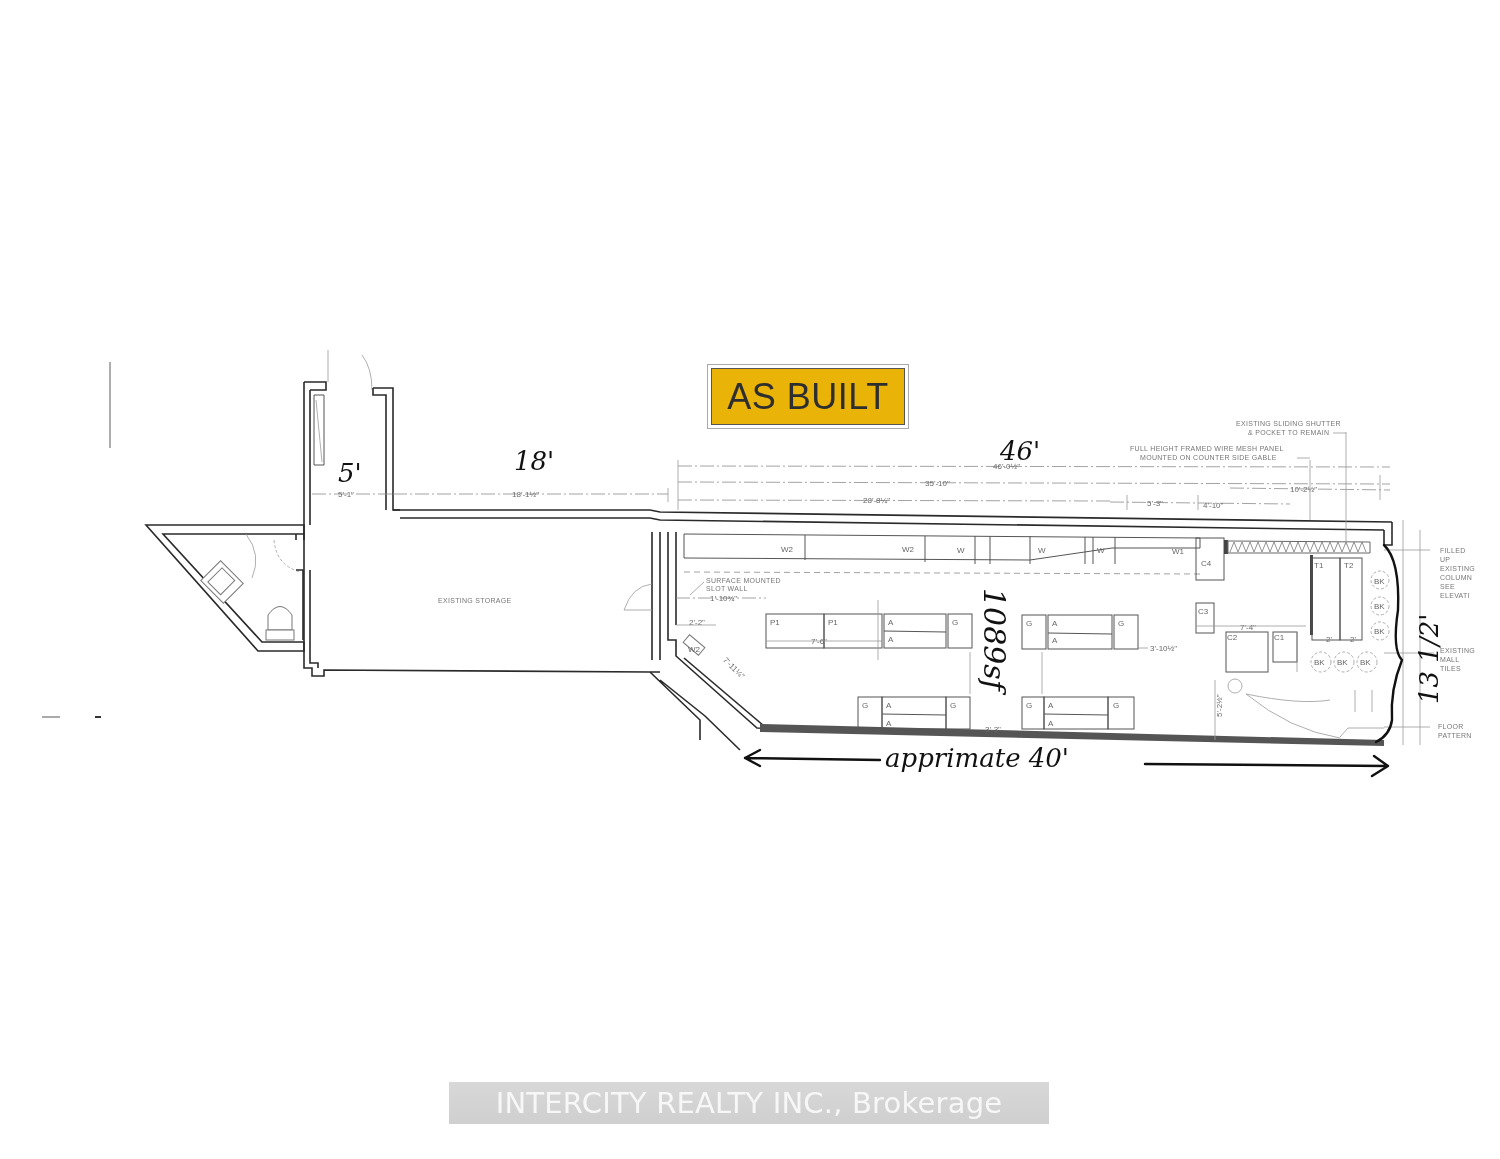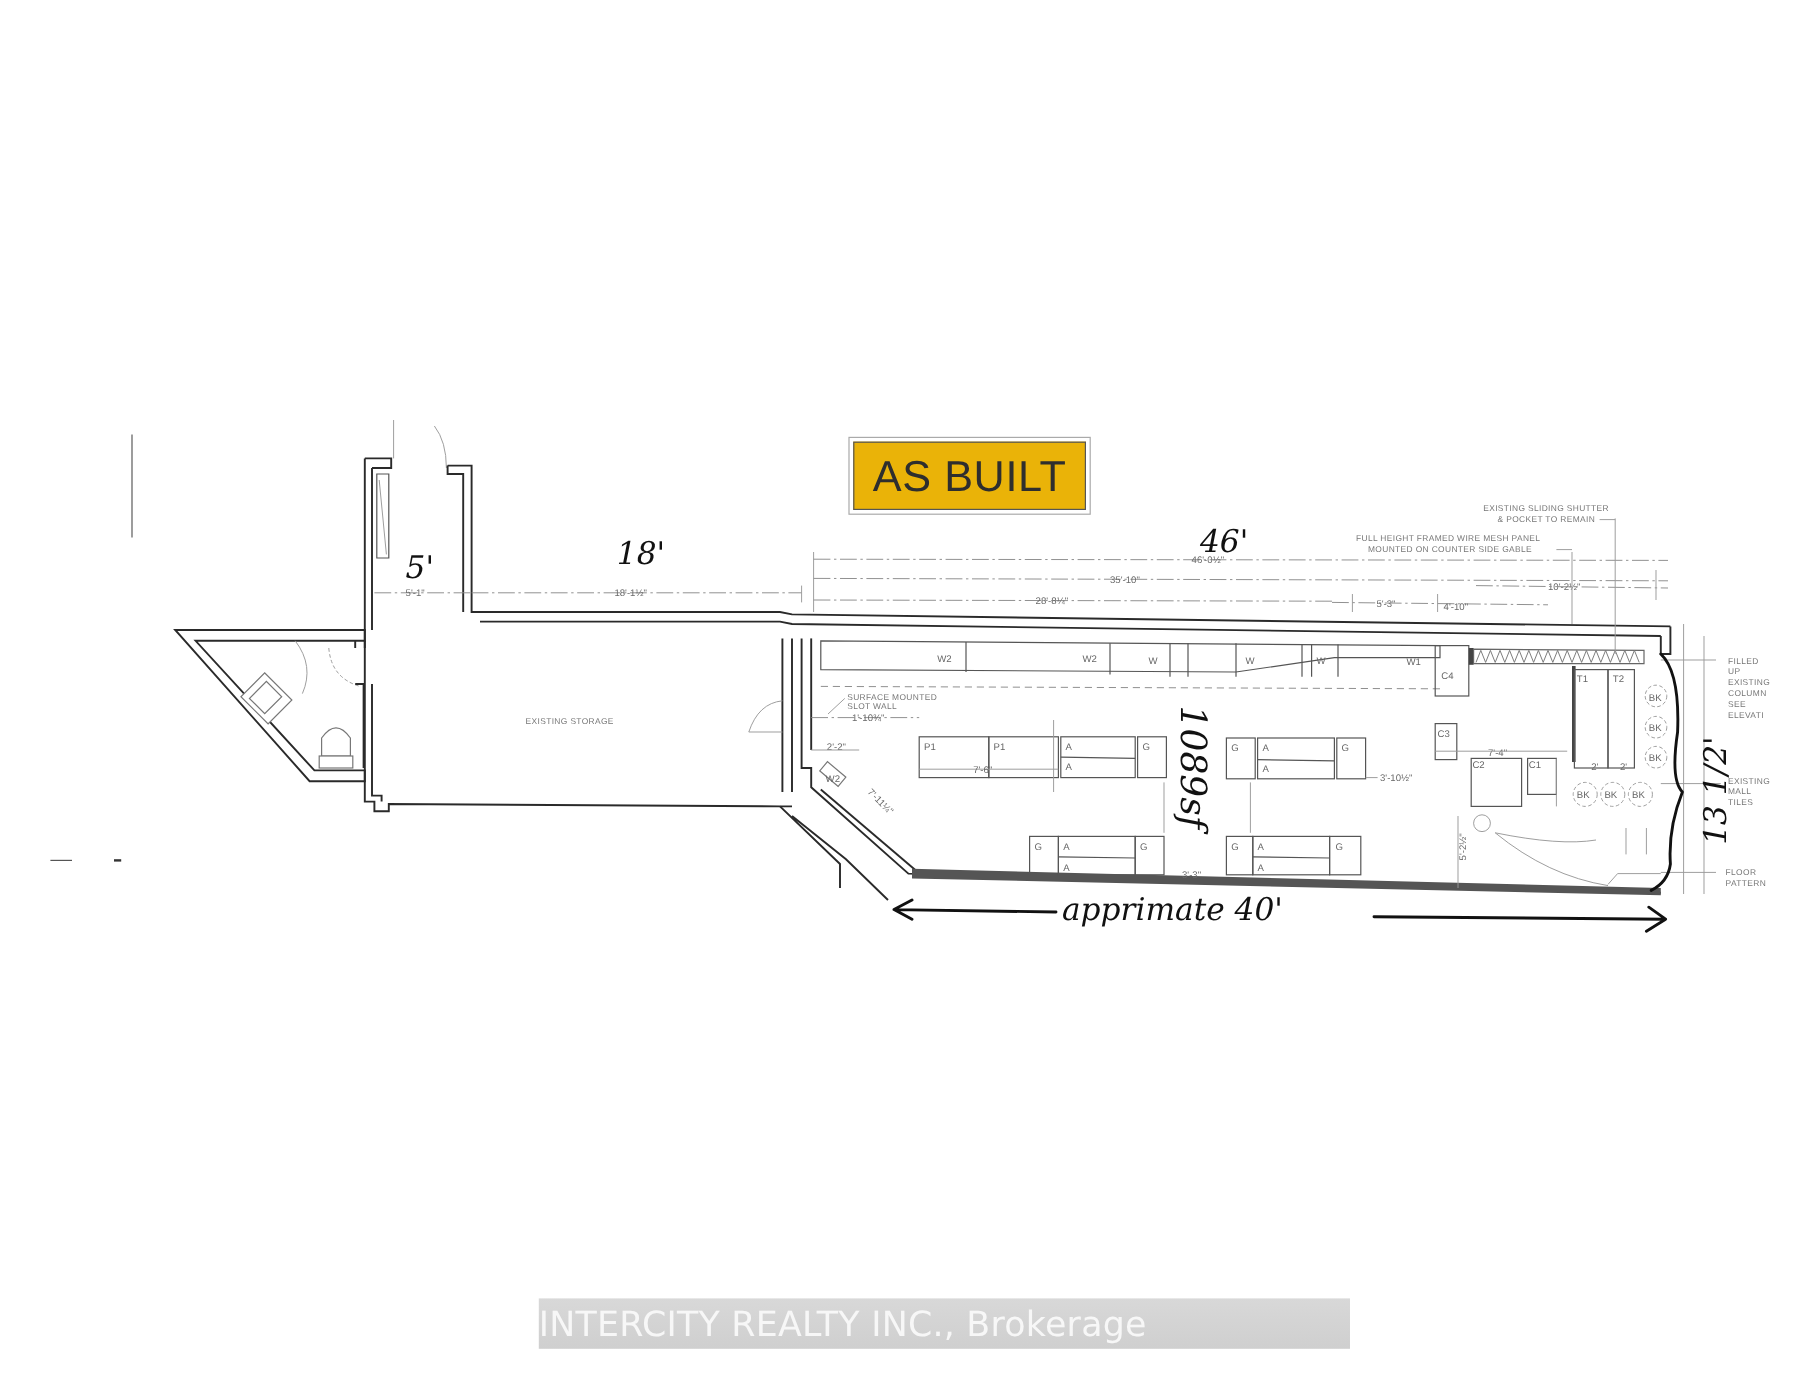"INTERCITY REALTY INC., Brokerage" .watermark { justify-content: none -> center; width: 676px -> 600px }
